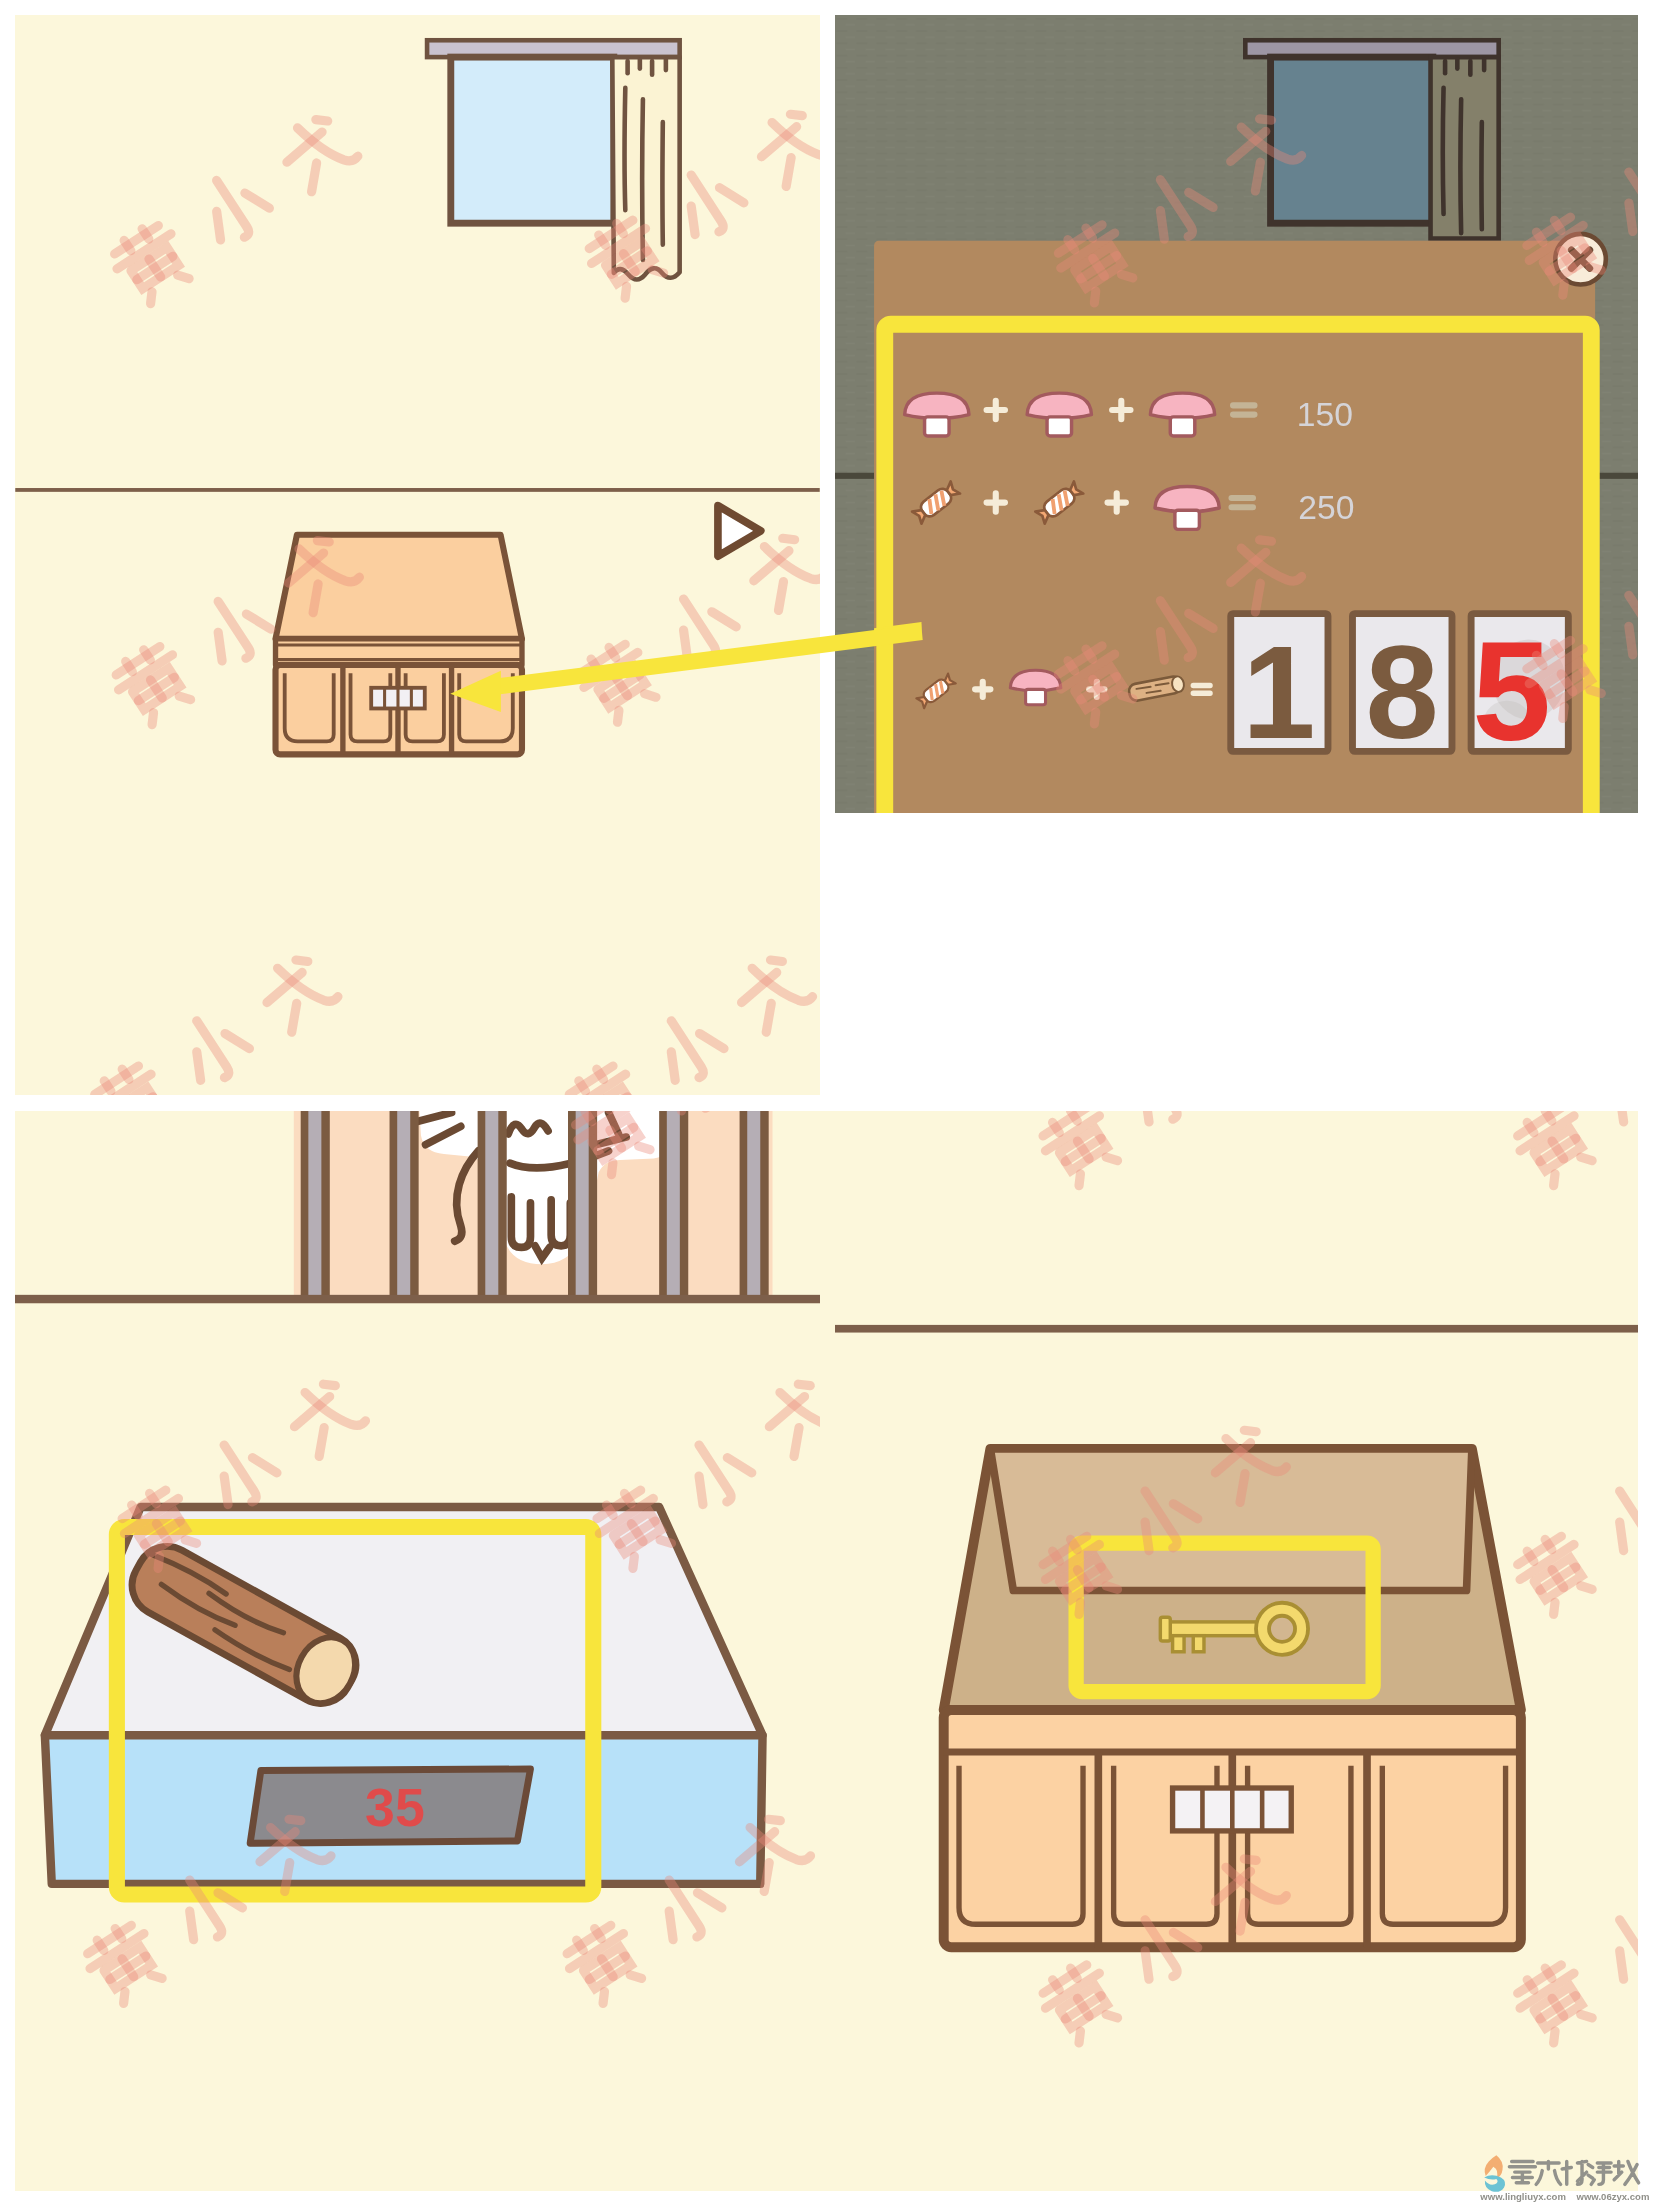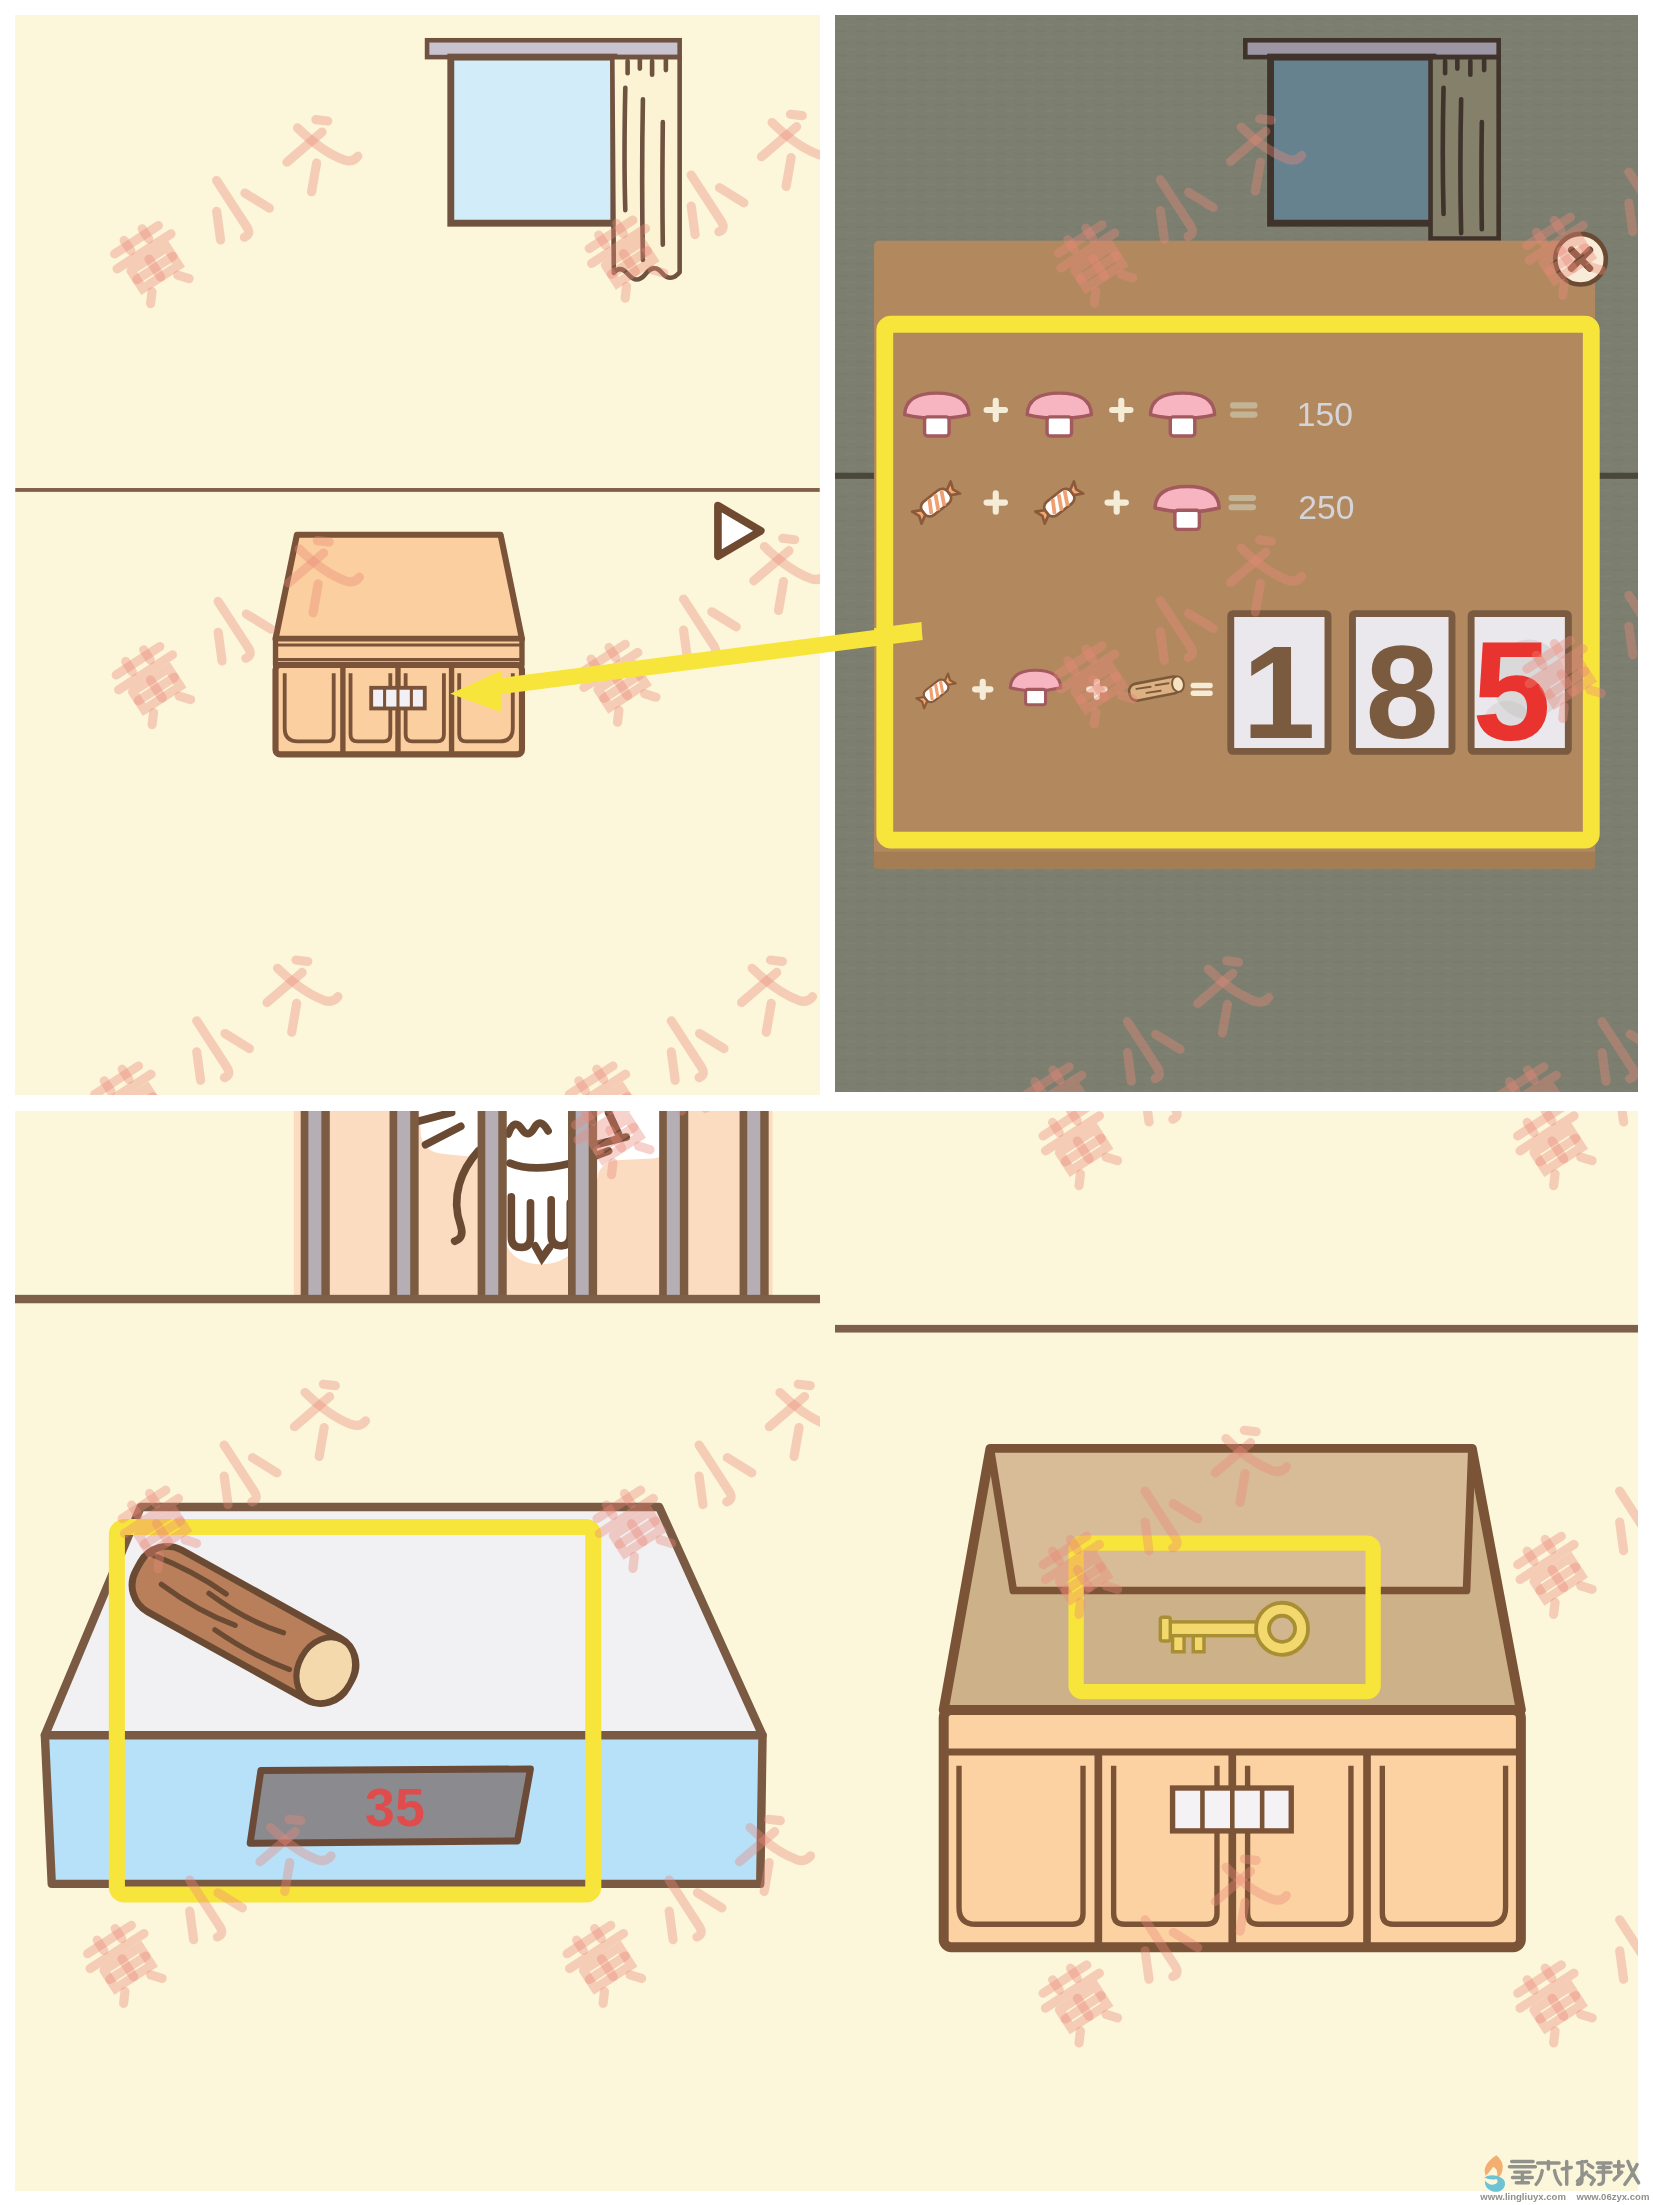"150" div.q { height: 1077px -> 798px }
